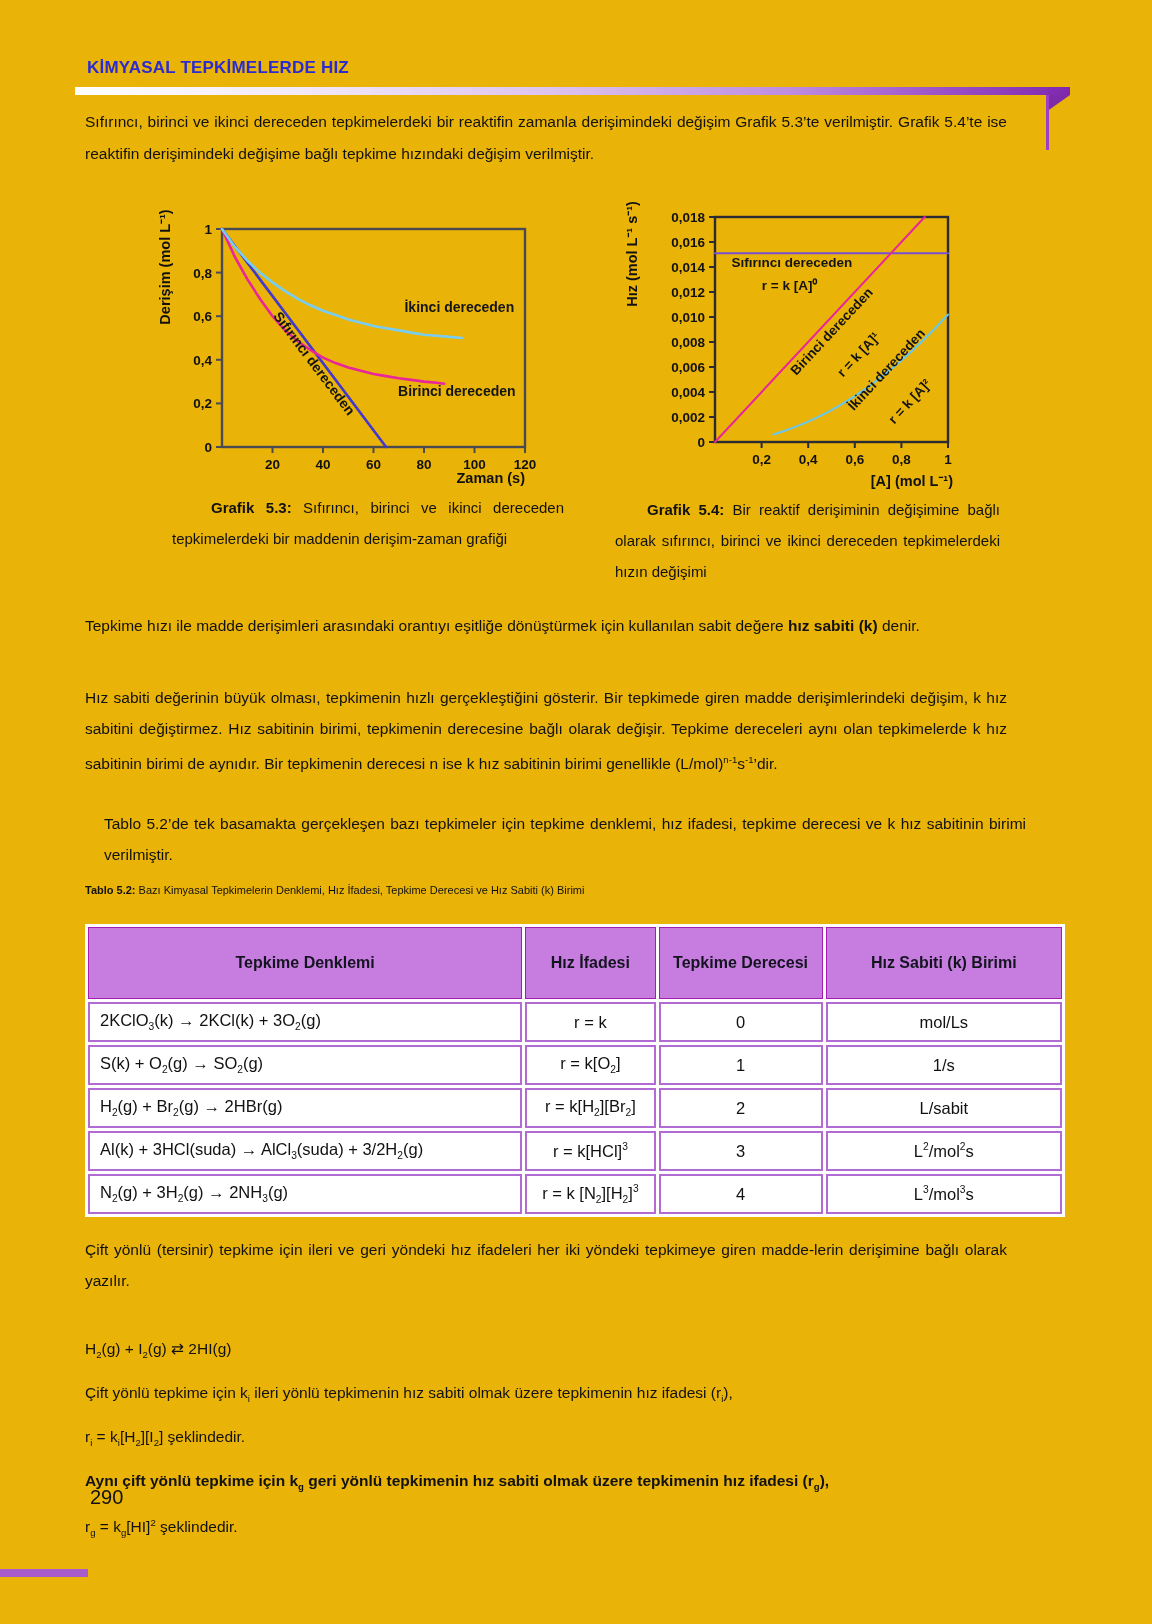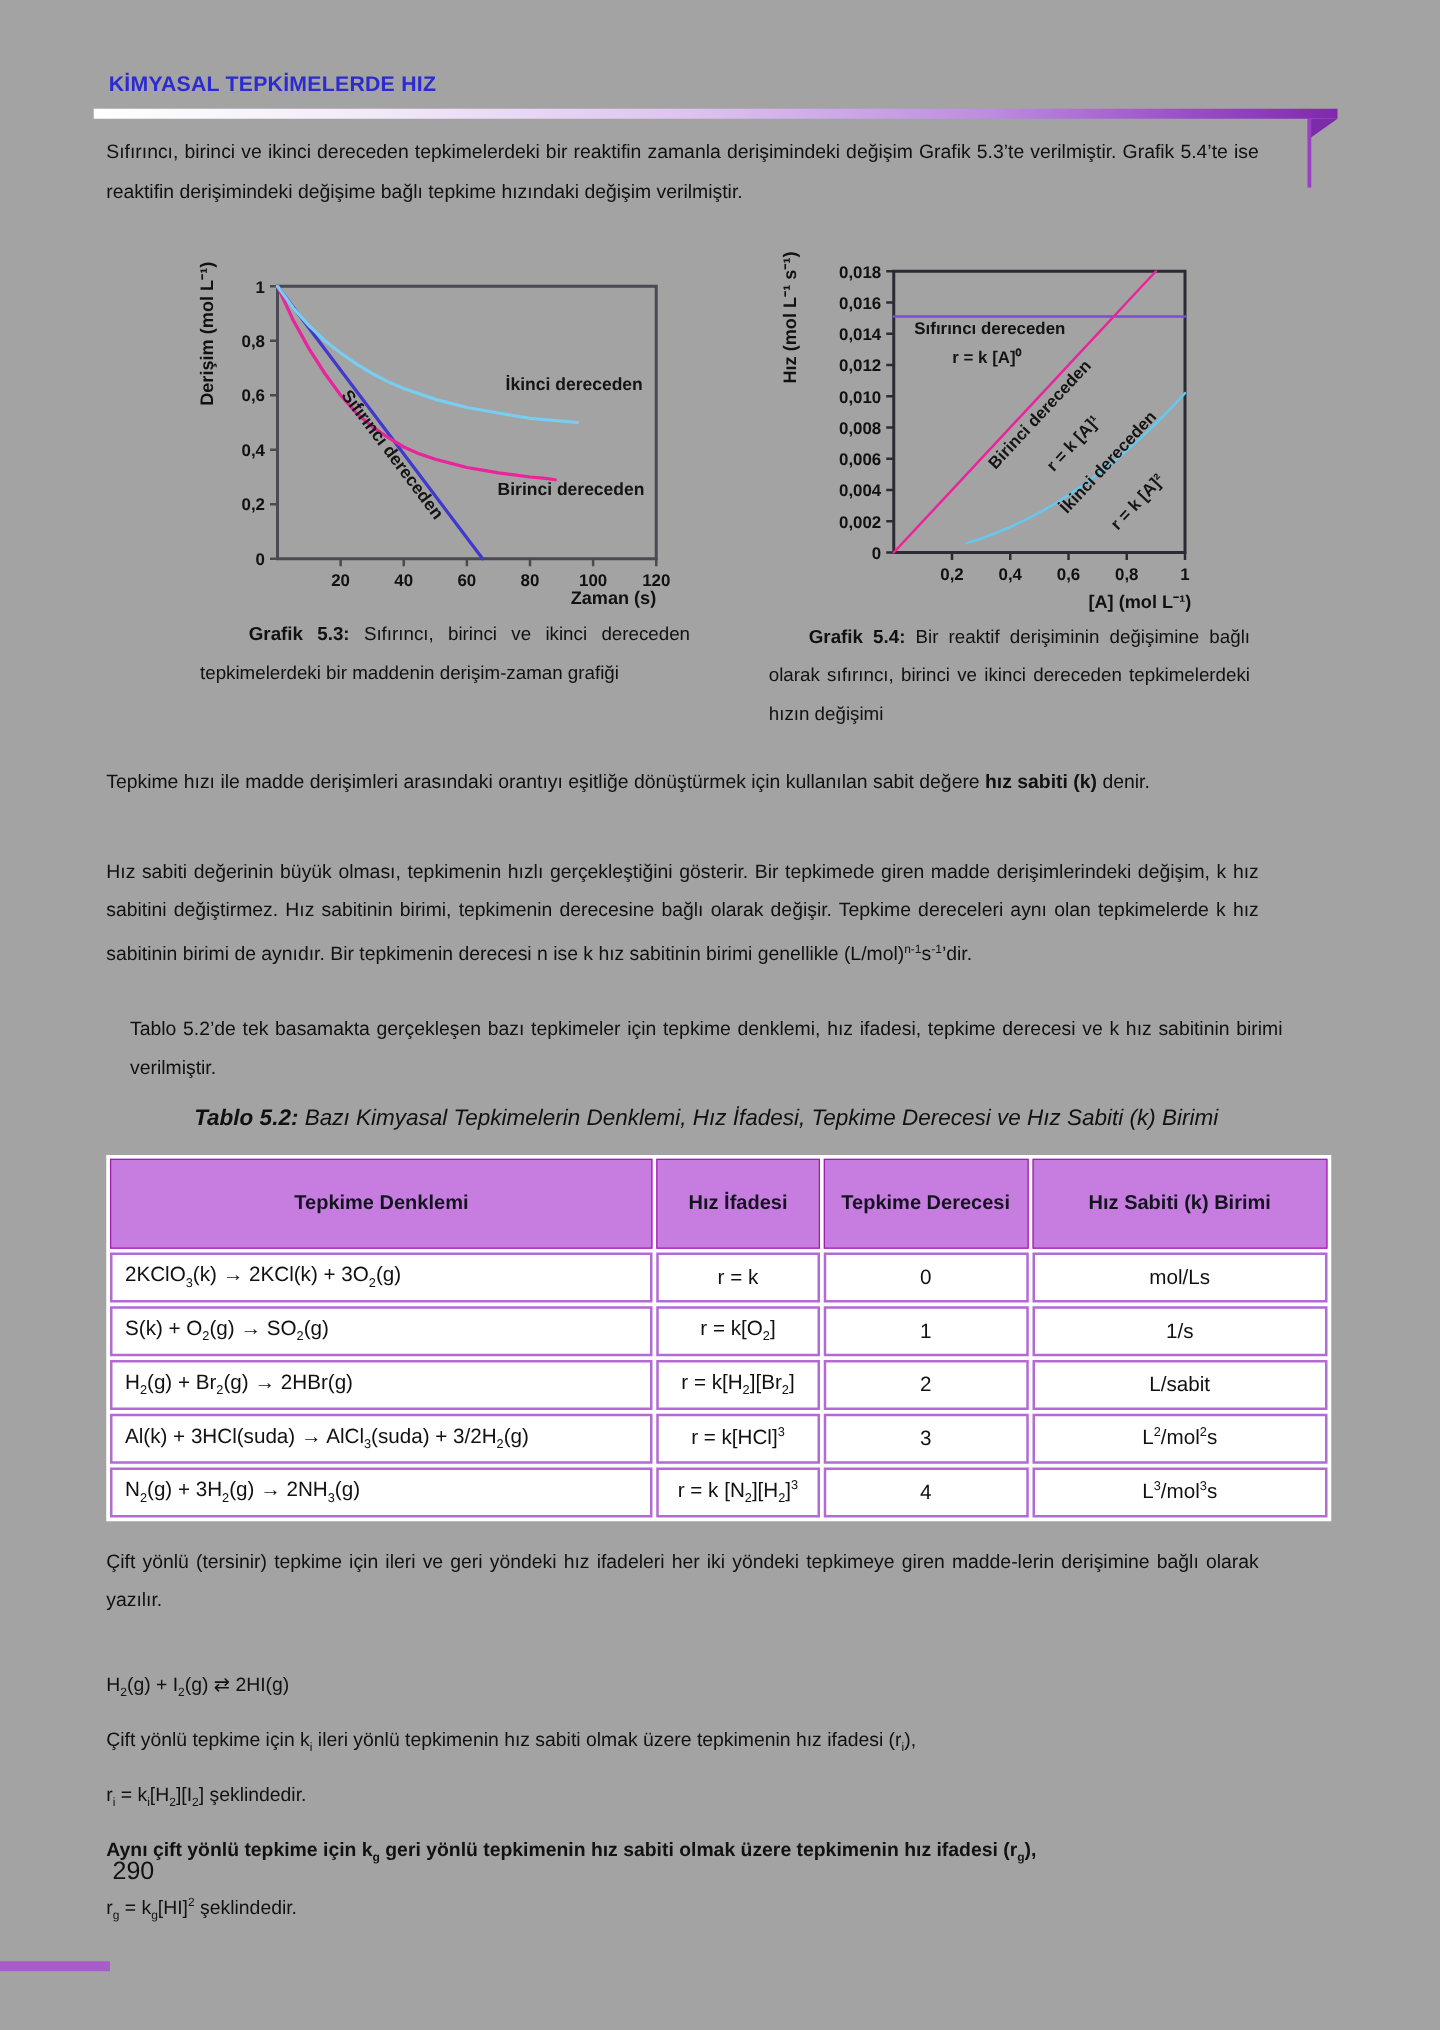"KİMYASAL TEPKİMELERDE HIZ" #page { background: #a3a3a3 -> #eab308 }
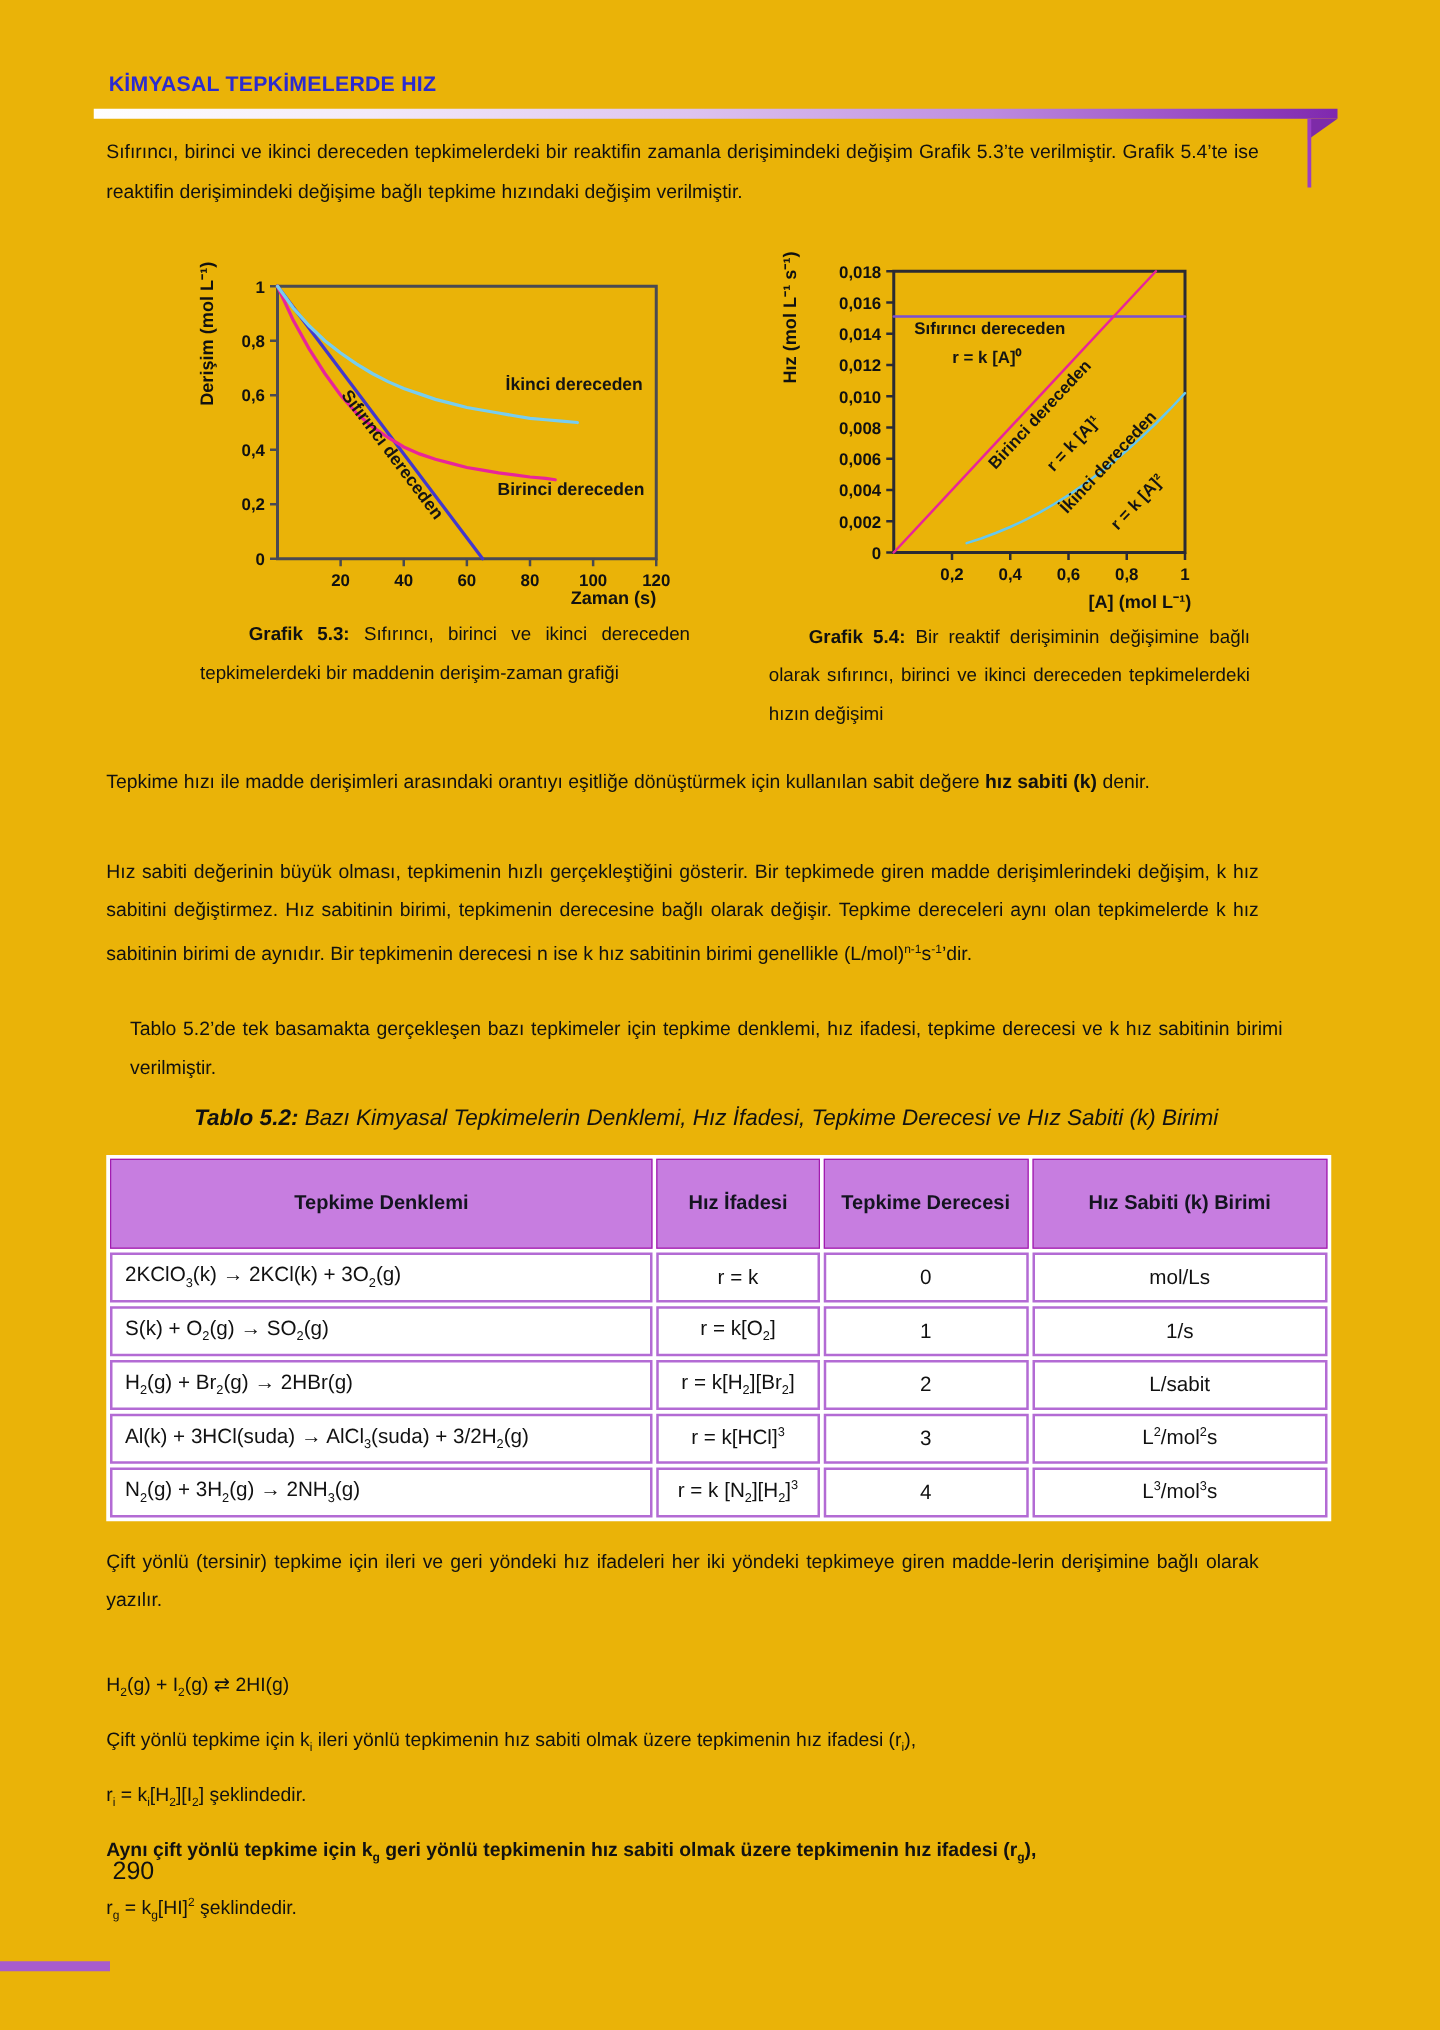"Grafik 5.3: Sıfırıncı, birinci ve" #caption-53 { left: 160px -> 172px }
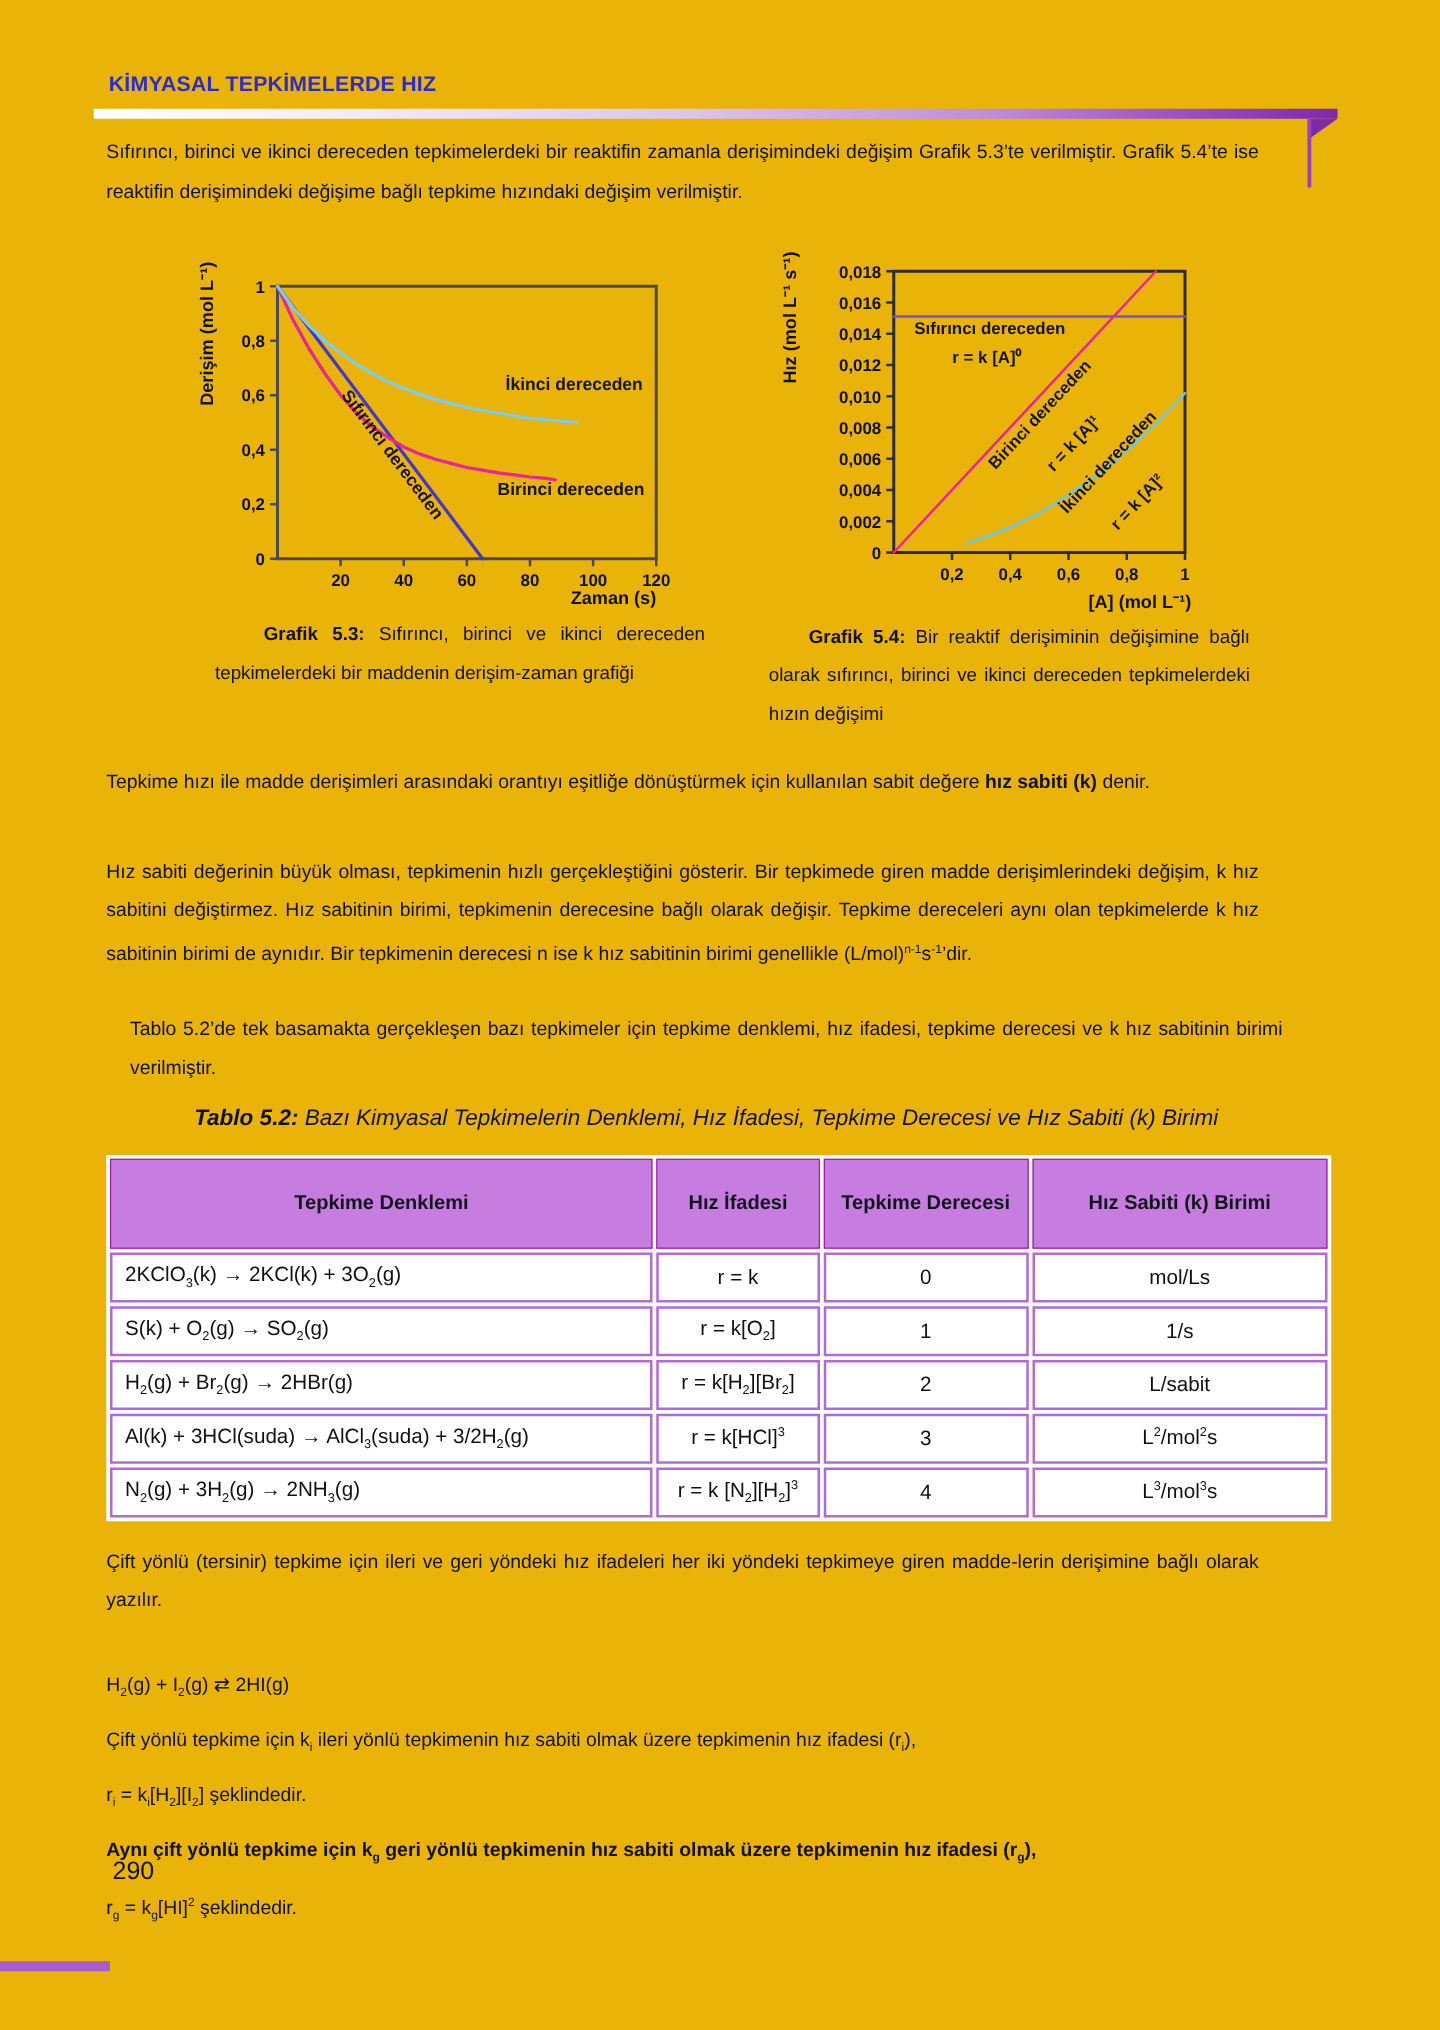"Tablo 5.2: Bazı Kimyasal Tepkimelerin" #table-title { font-size: 18px -> 11px; font-style: italic -> none; text-align: center -> none }
